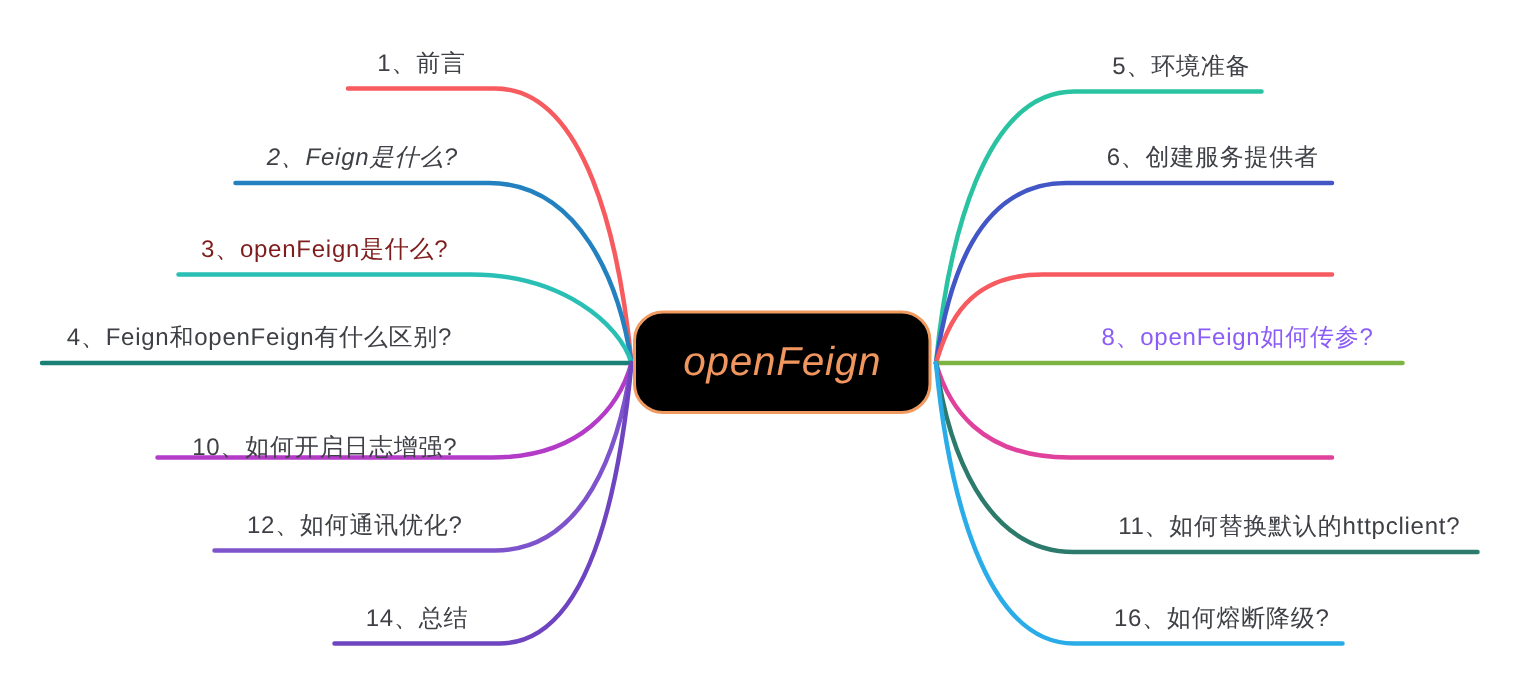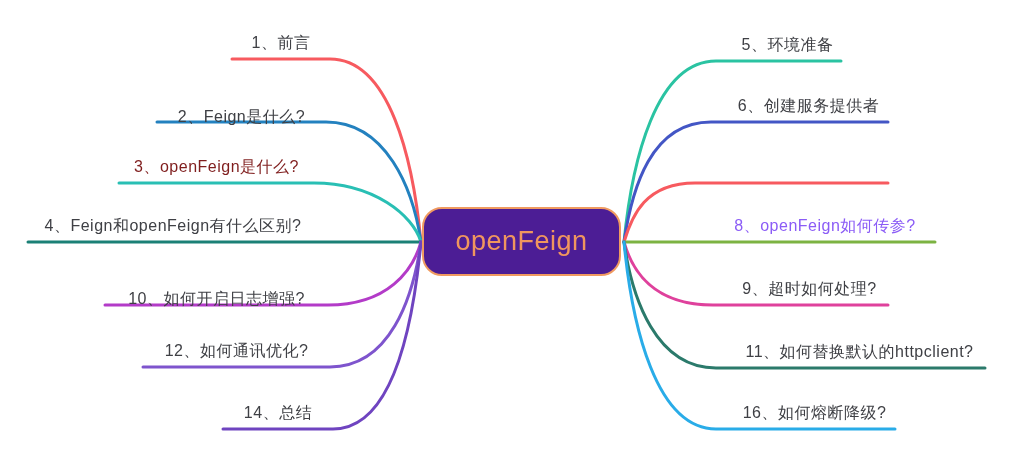"2、Feign是什么?" div.topic-label { bottom: 333px -> 344px; font-style: none -> italic }
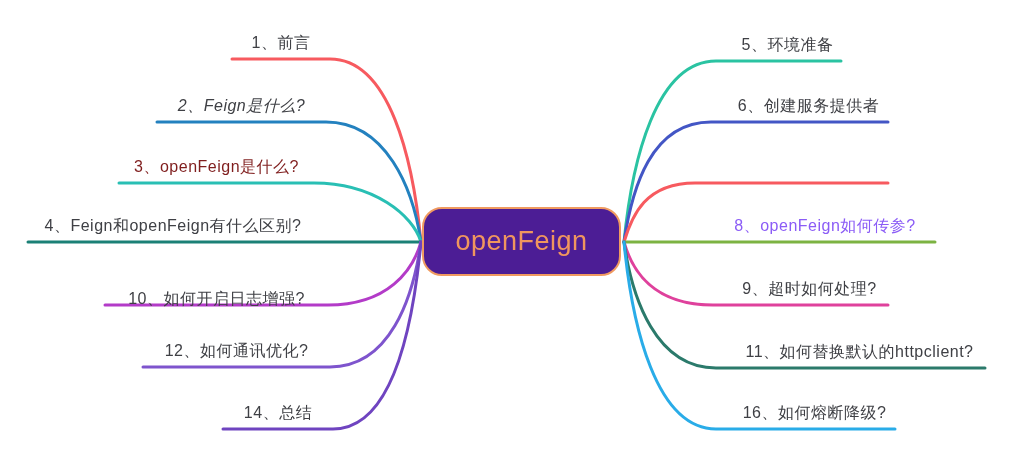"openFeign" div { background: #4c1d95 -> #000000; font-style: none -> italic }
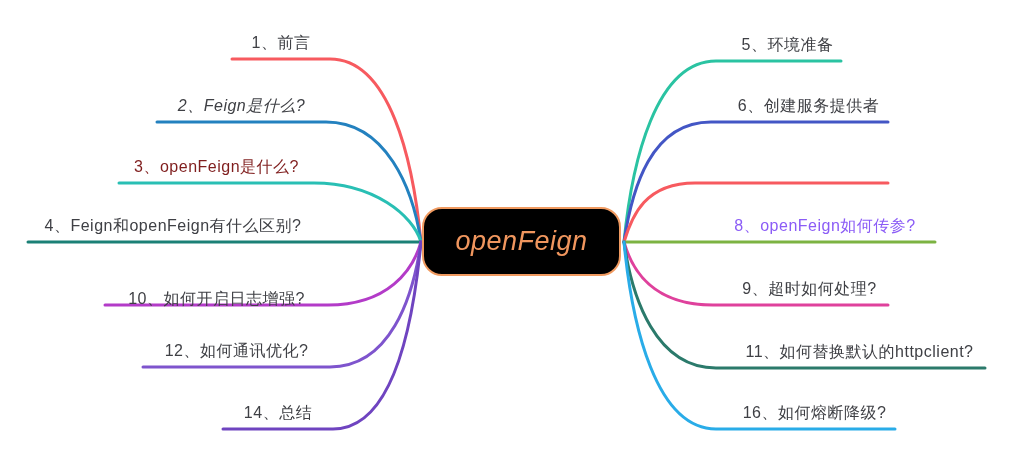"9、超时如何处理?" div.topic-label { html: <div>9、超时如何处理?</div> -> none }
